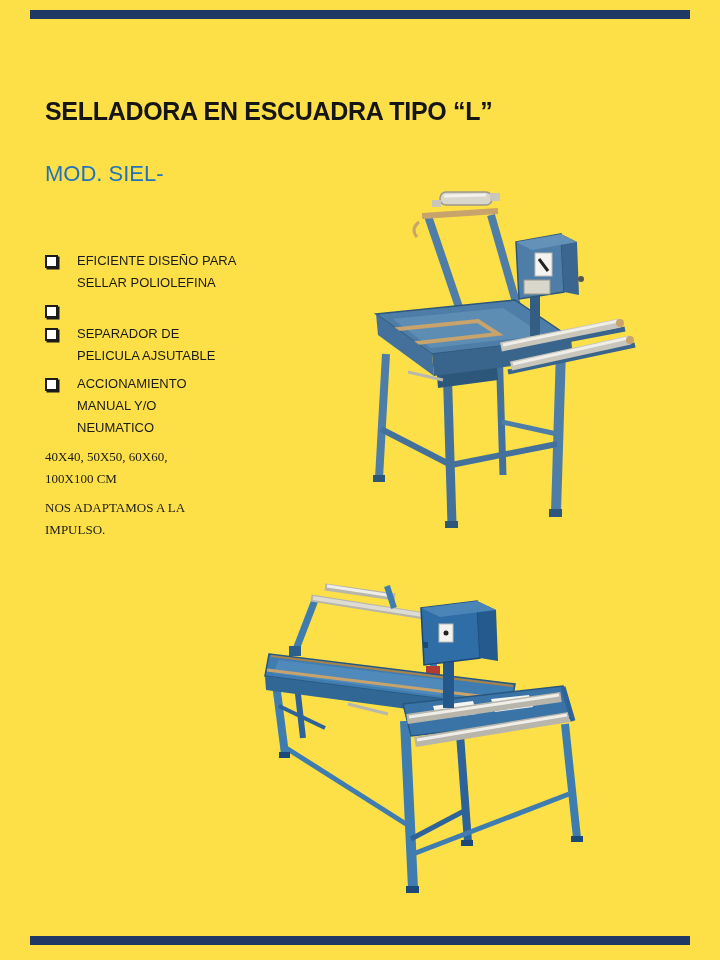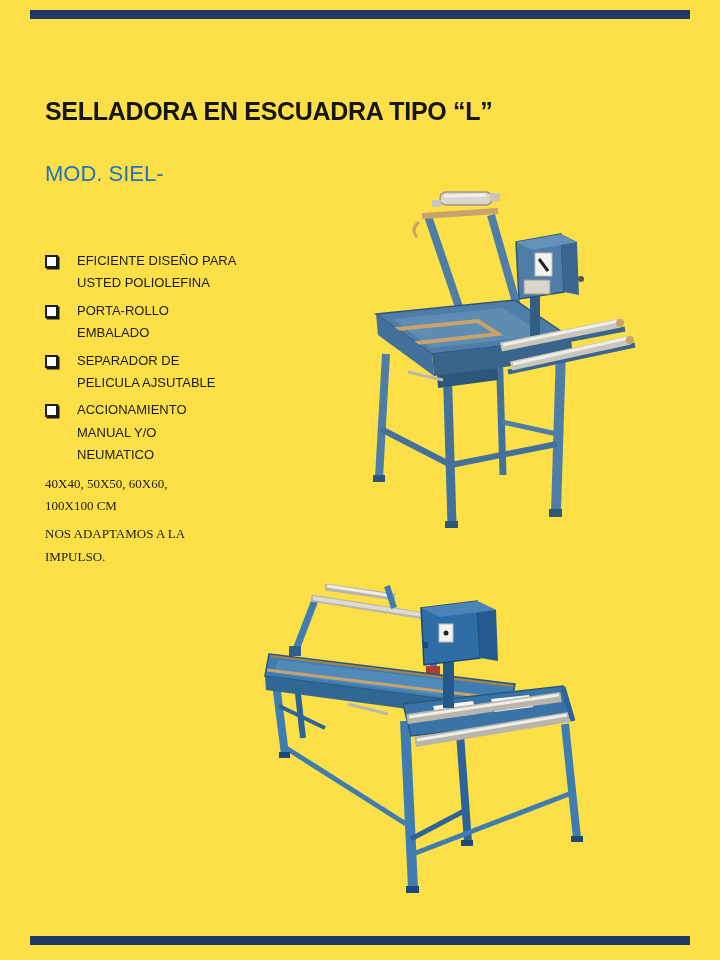"USTED POLIOLEFINA" div { text: USTED -> SELLAR }
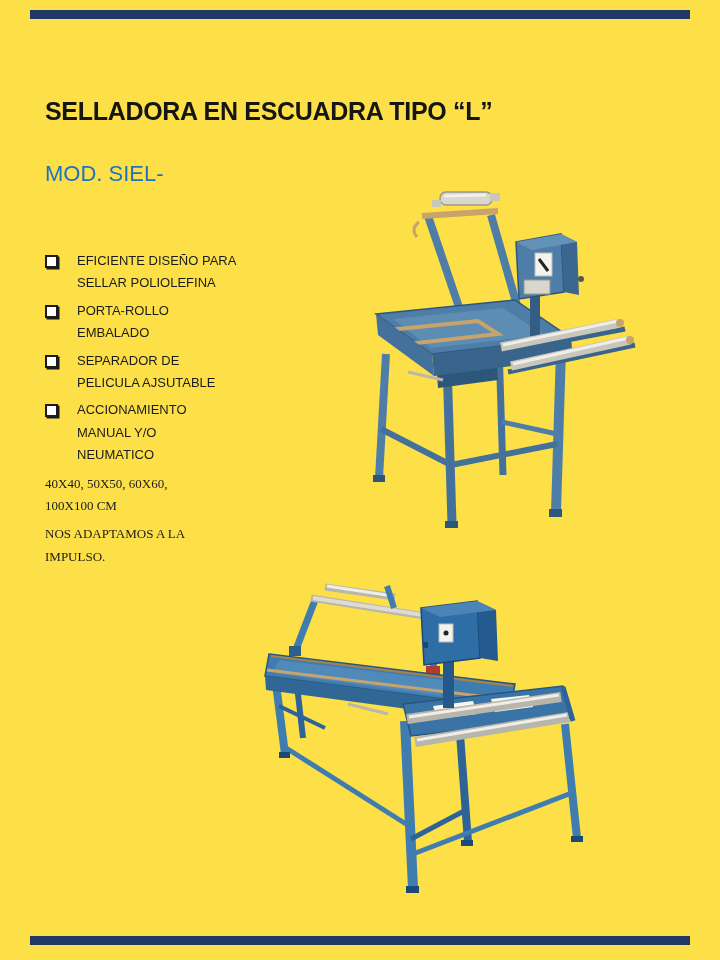"PORTA-ROLLO" div.feature-text { html: <div> <div>PORTA-ROLLO</div> <div>EMBALADO</div> </div> -> none }
